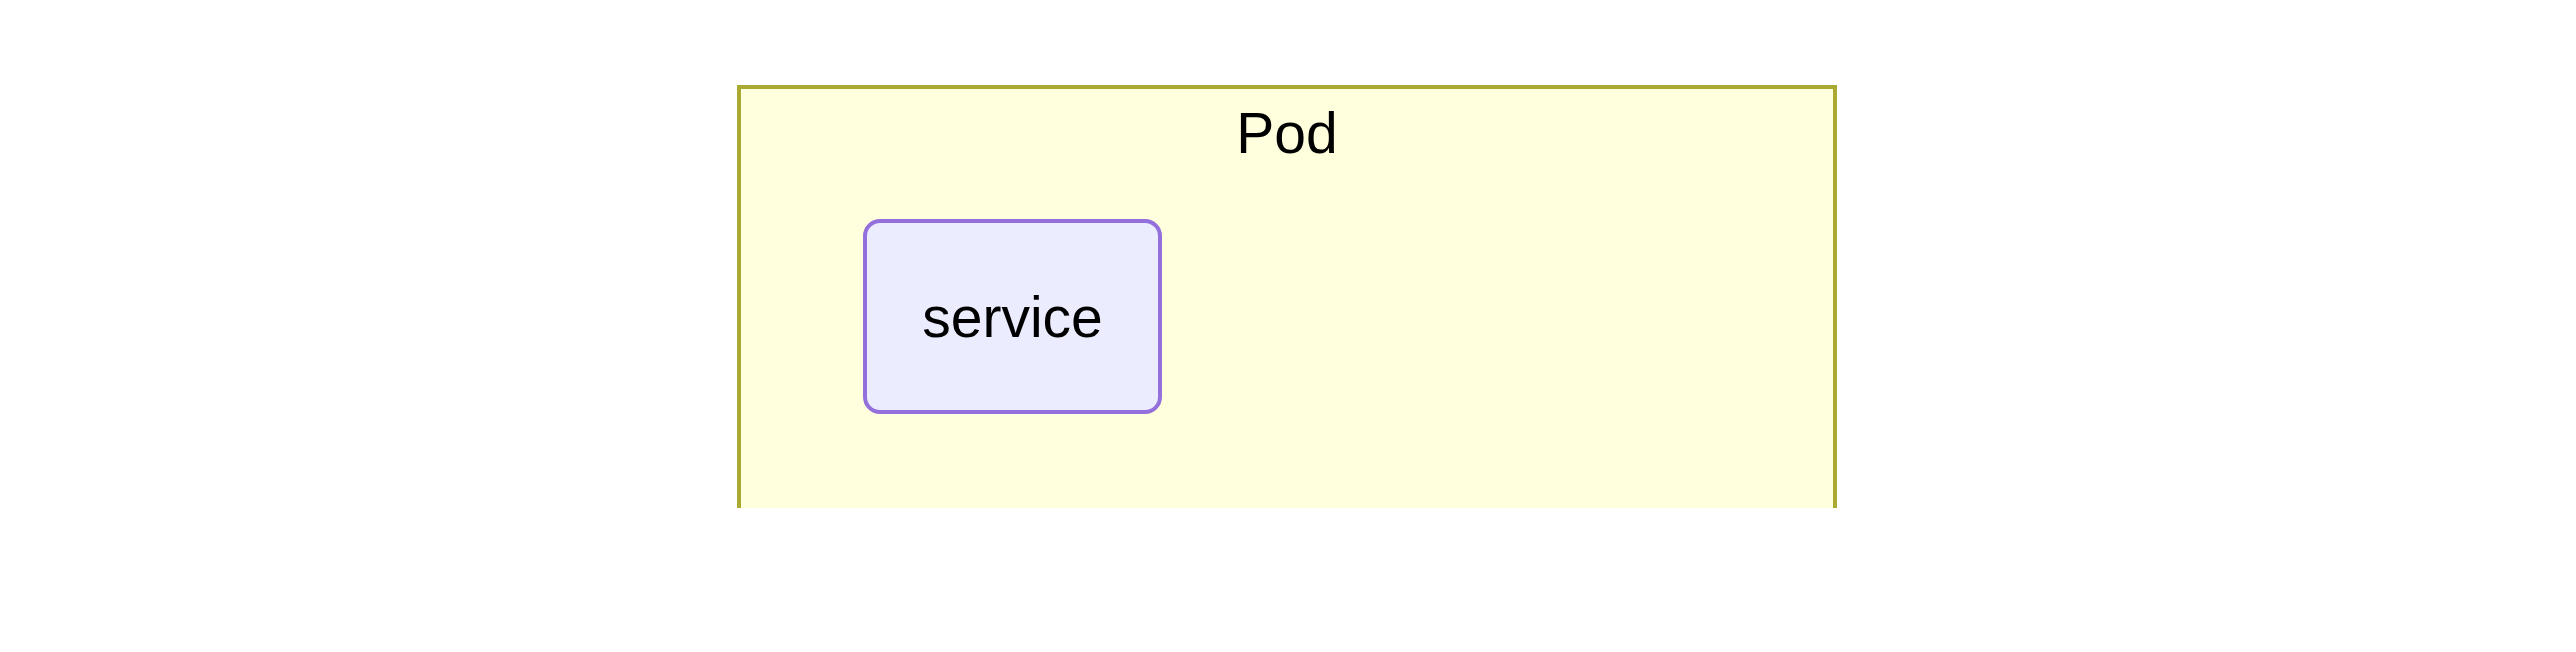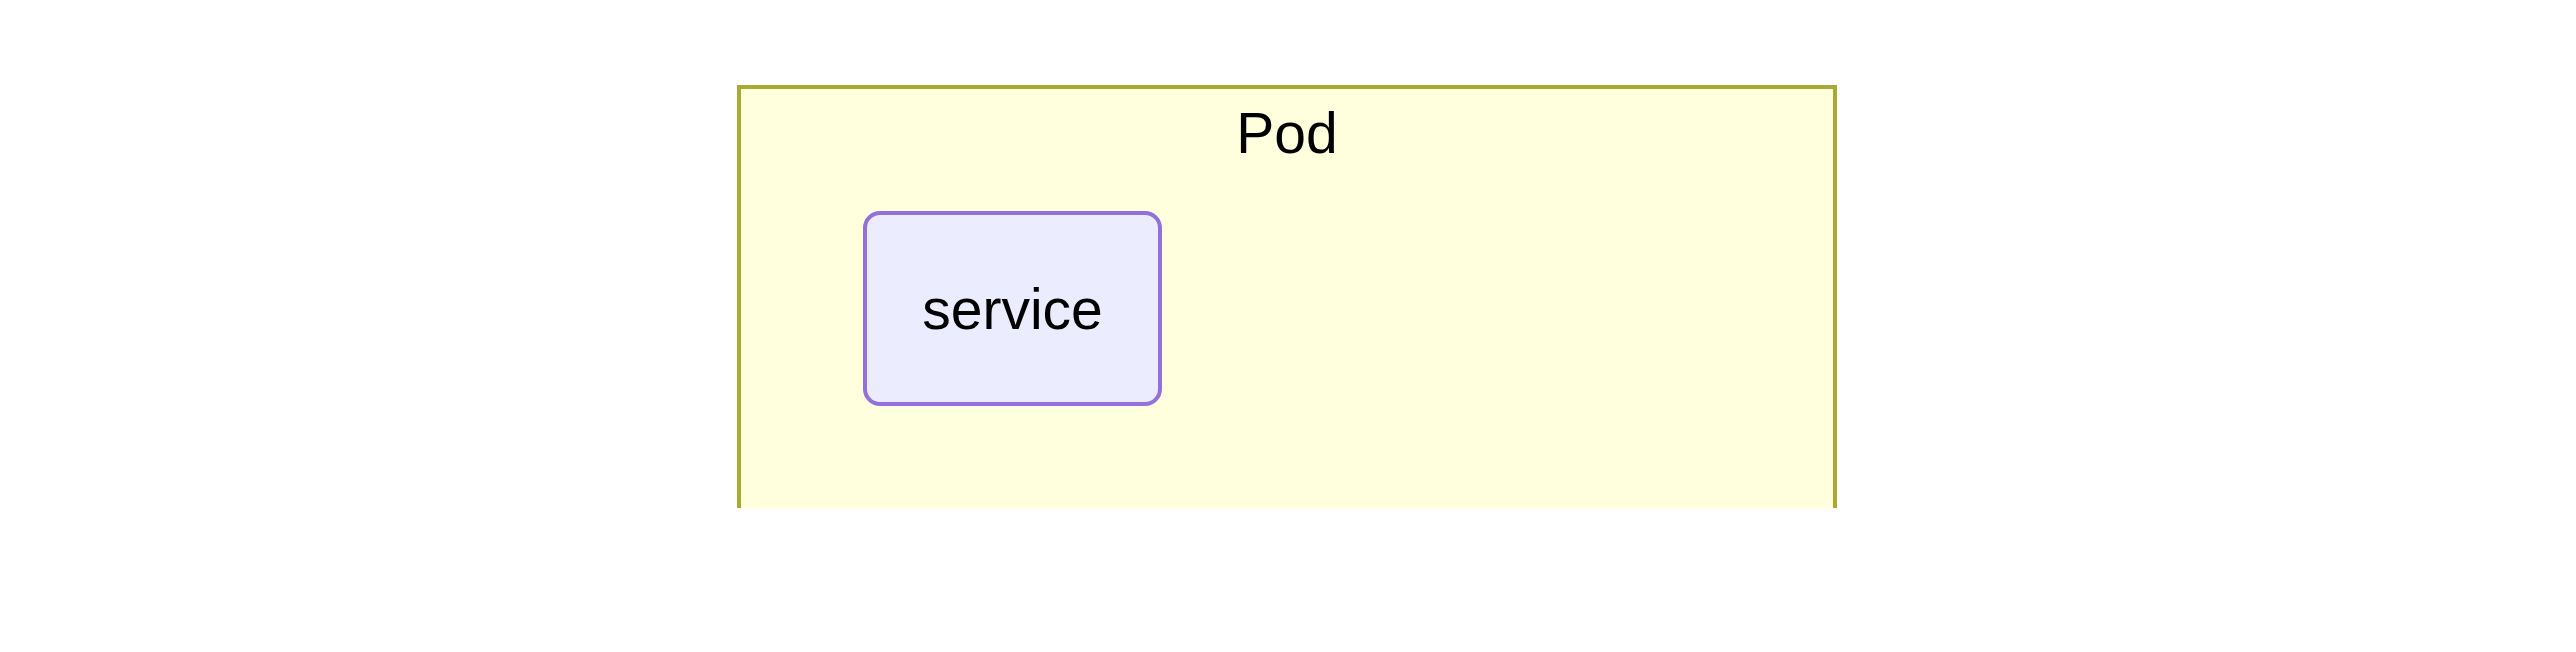"service" .node-service { top: 122px -> 130px }
